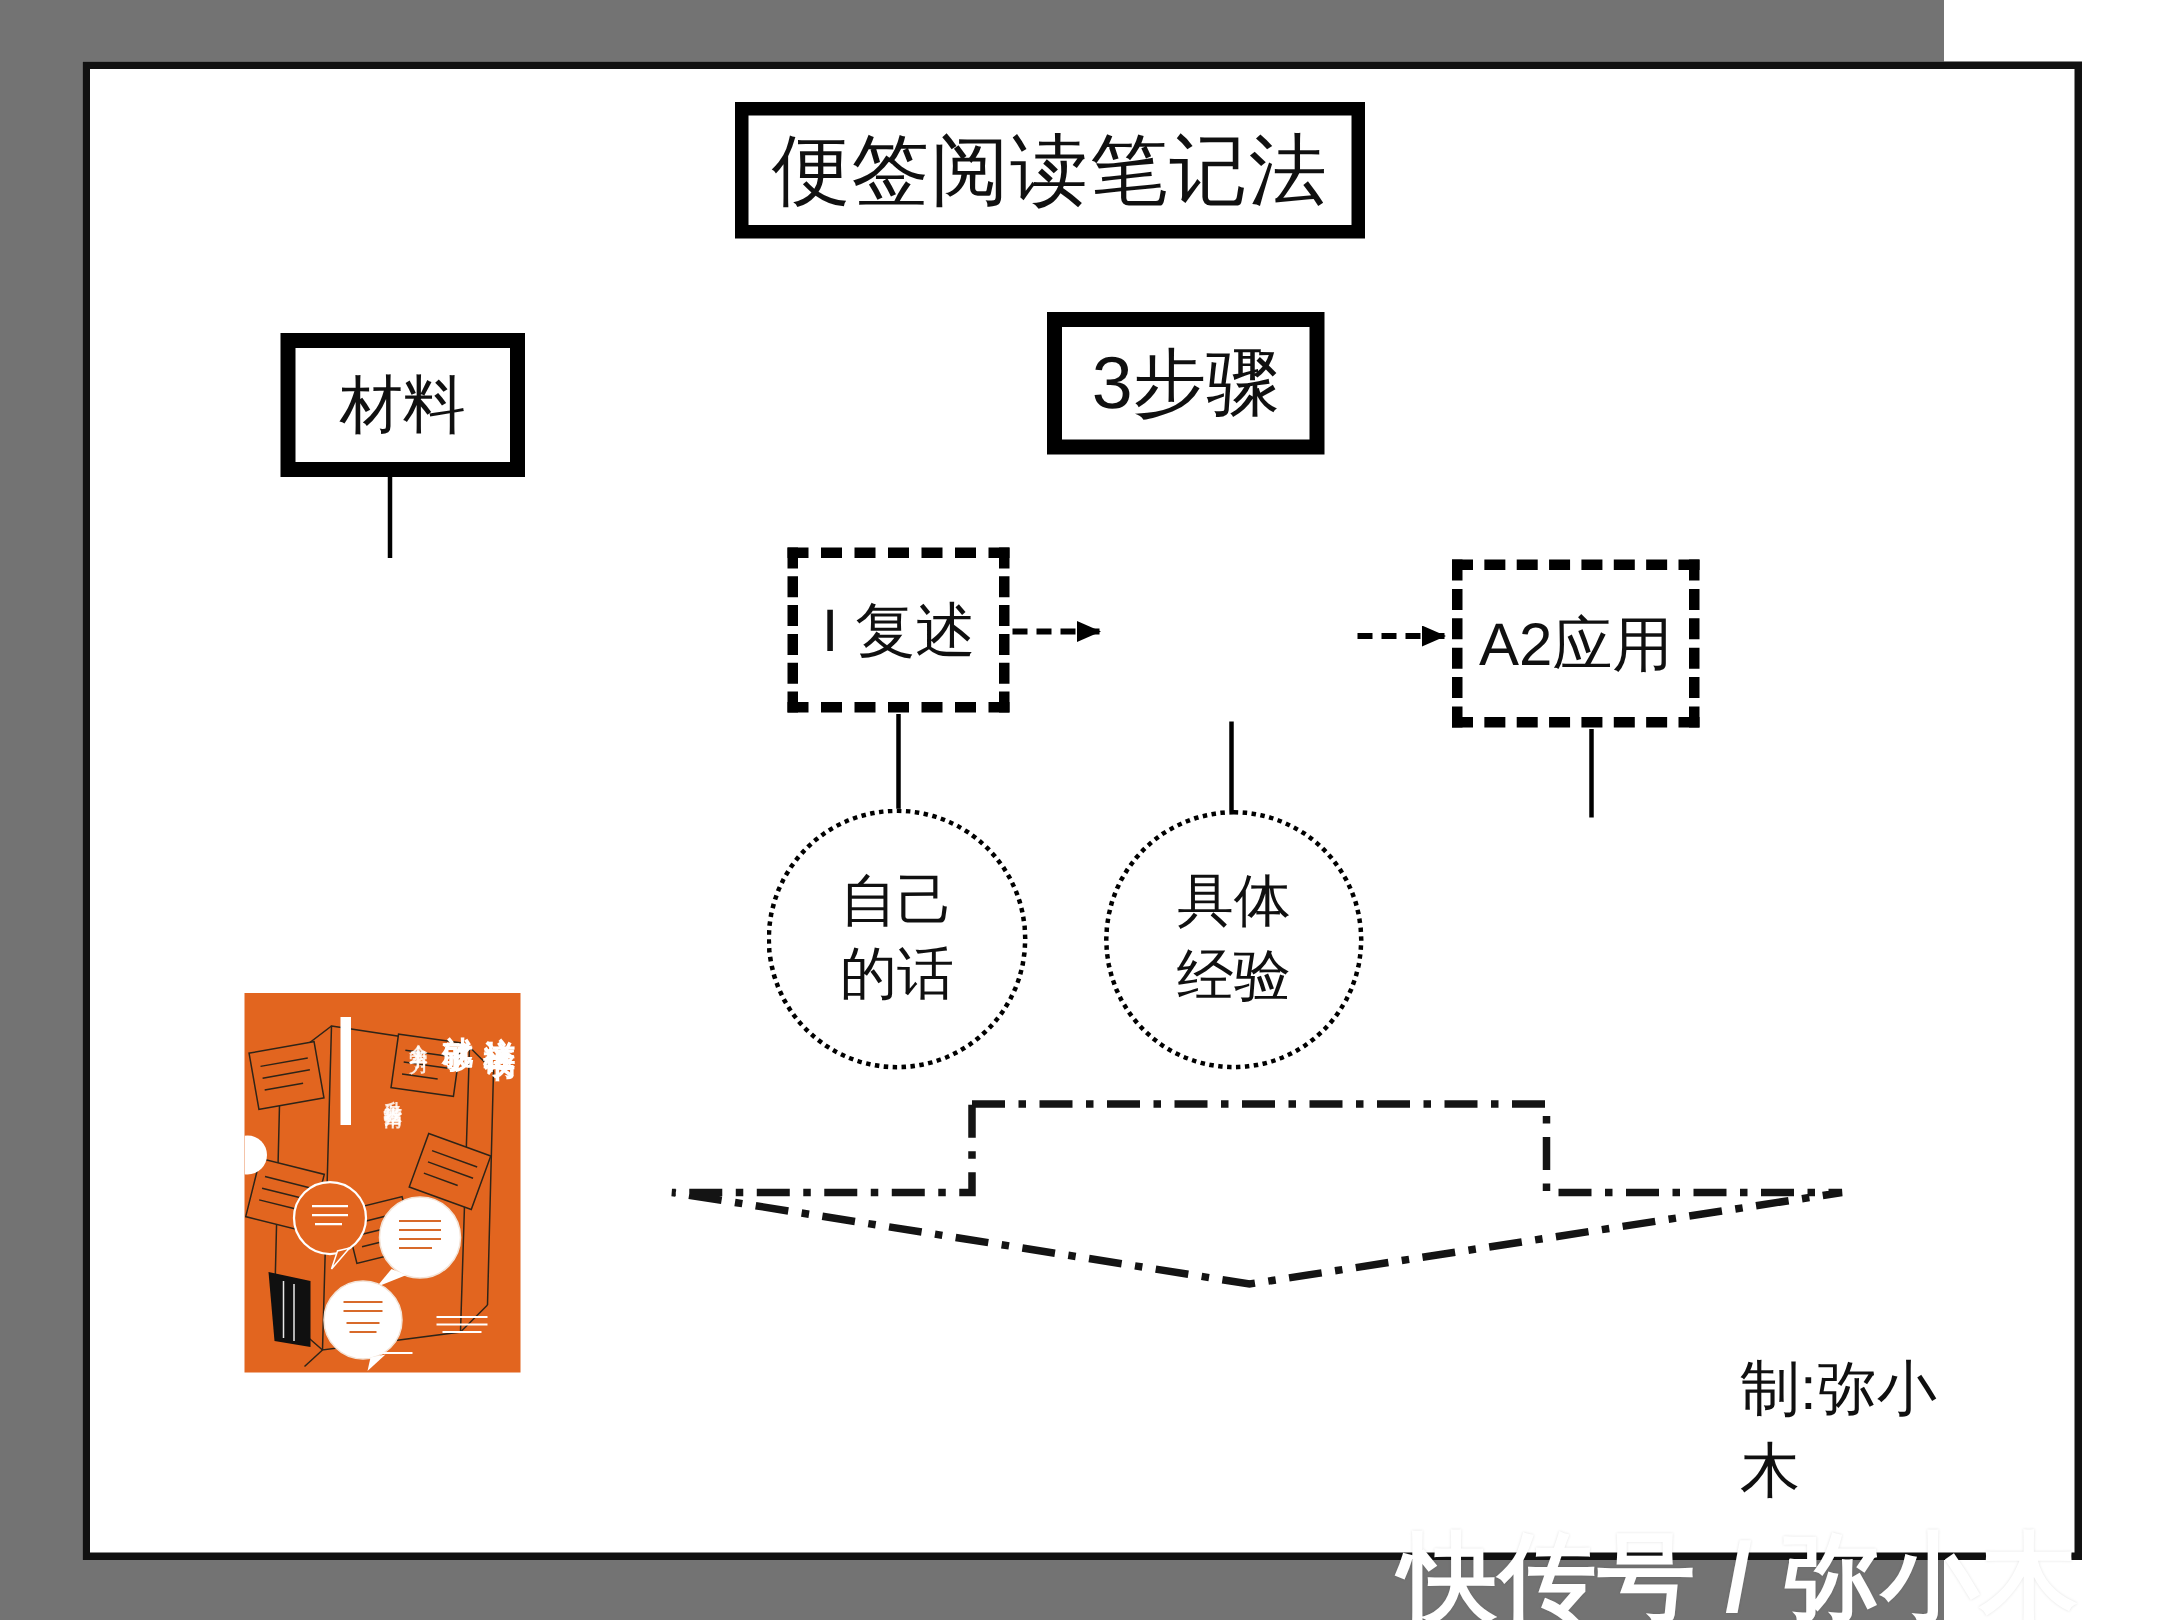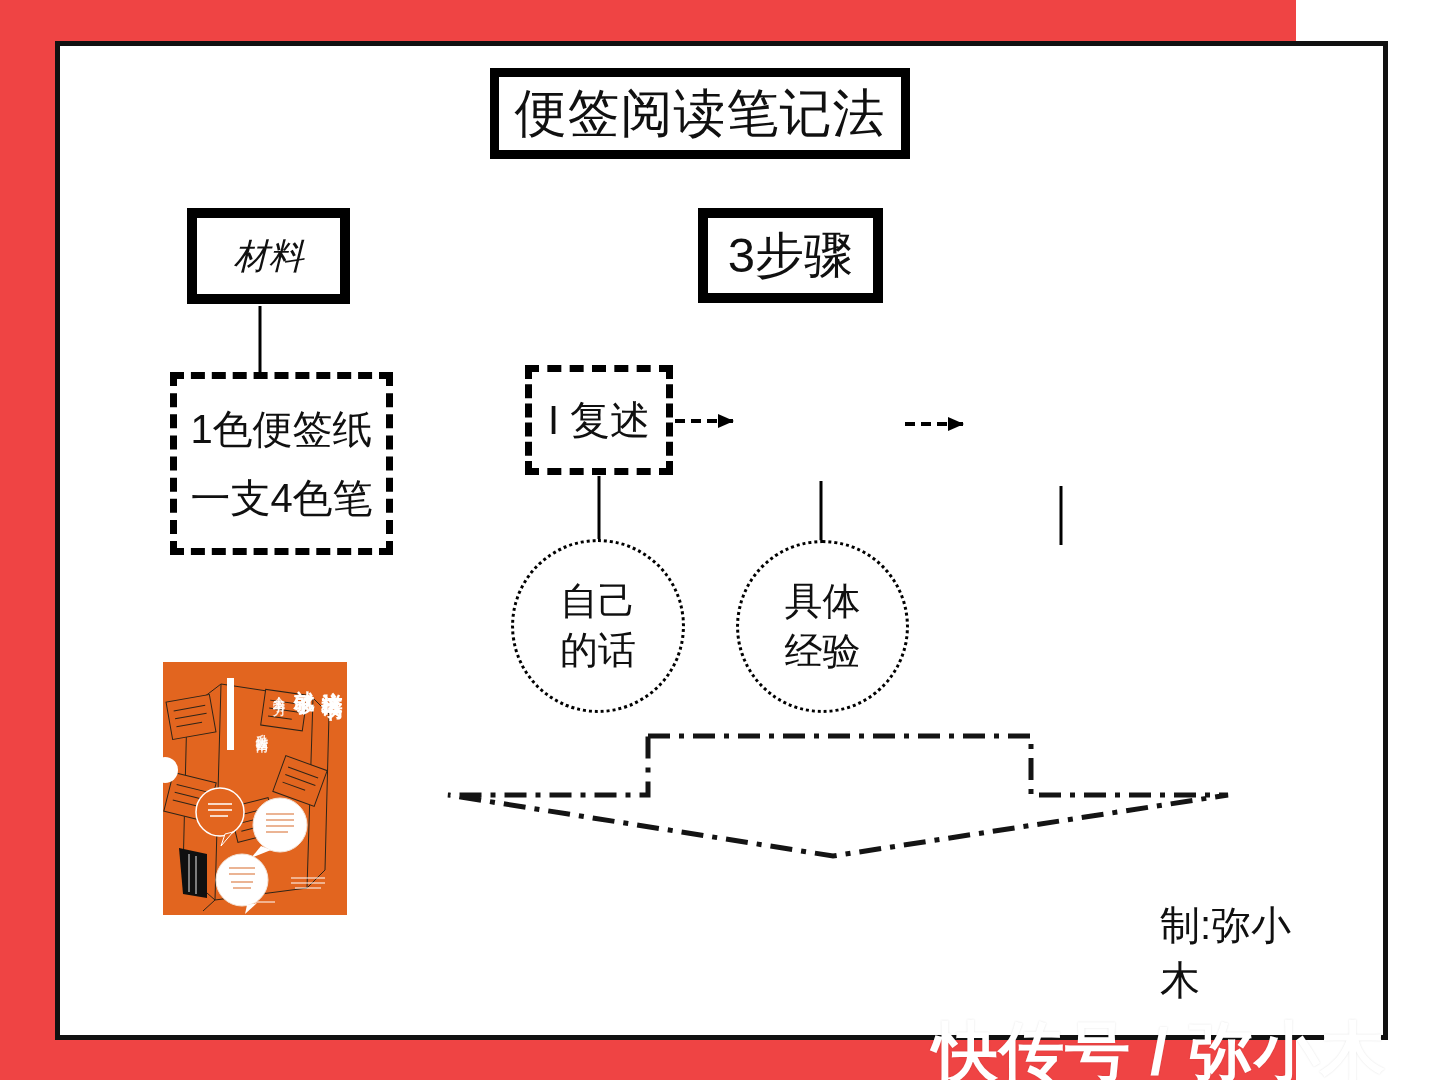"便签阅读笔记法" .stage { background: #ef4444 -> #737373 }
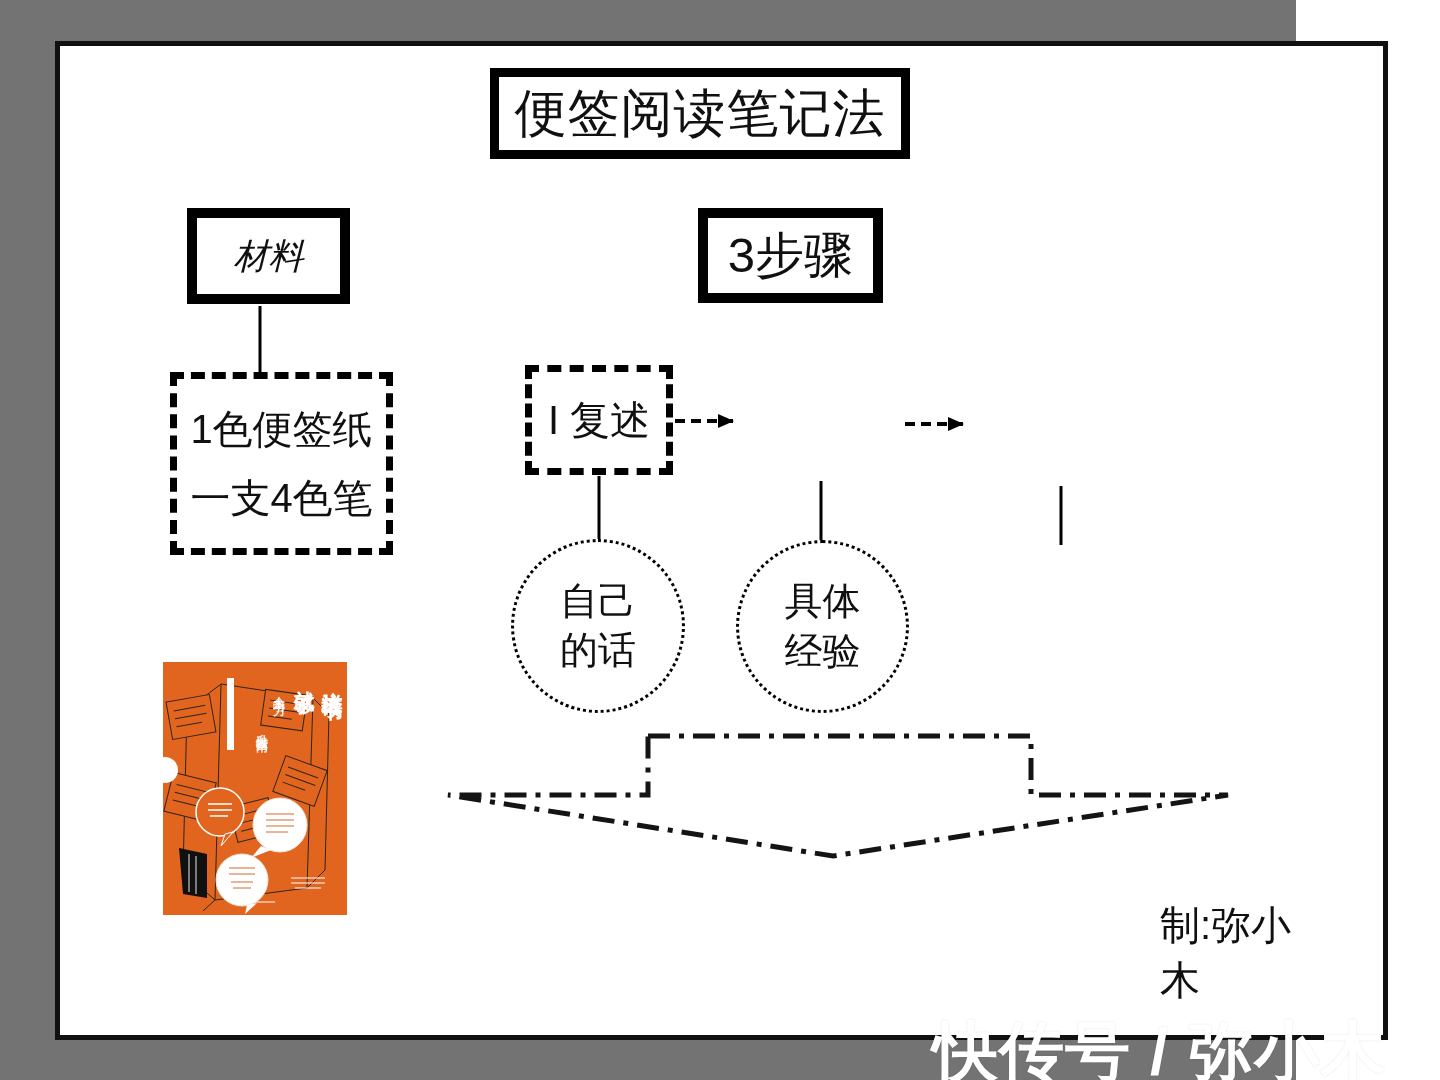"材料" .mat-box { font-size: 35px -> 42px; font-style: italic -> none; top: 208px -> 222px }
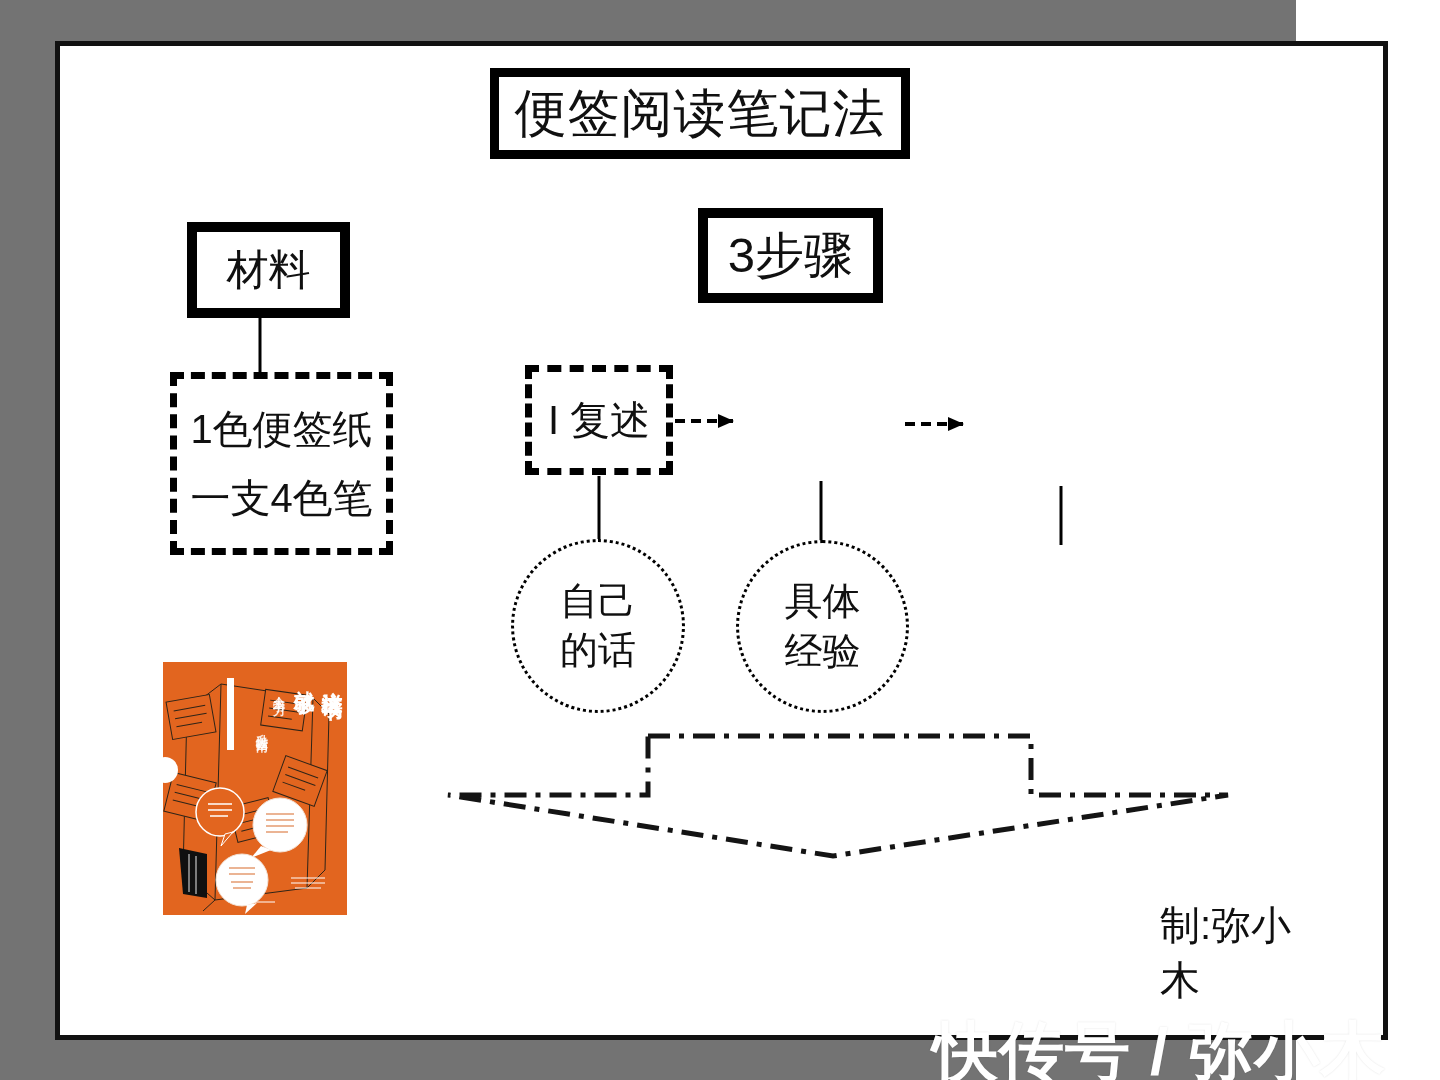"1色便签纸" div.box { html: <div> <span>1色便签纸</span> <span>一支4色笔</span> </div> -> none }
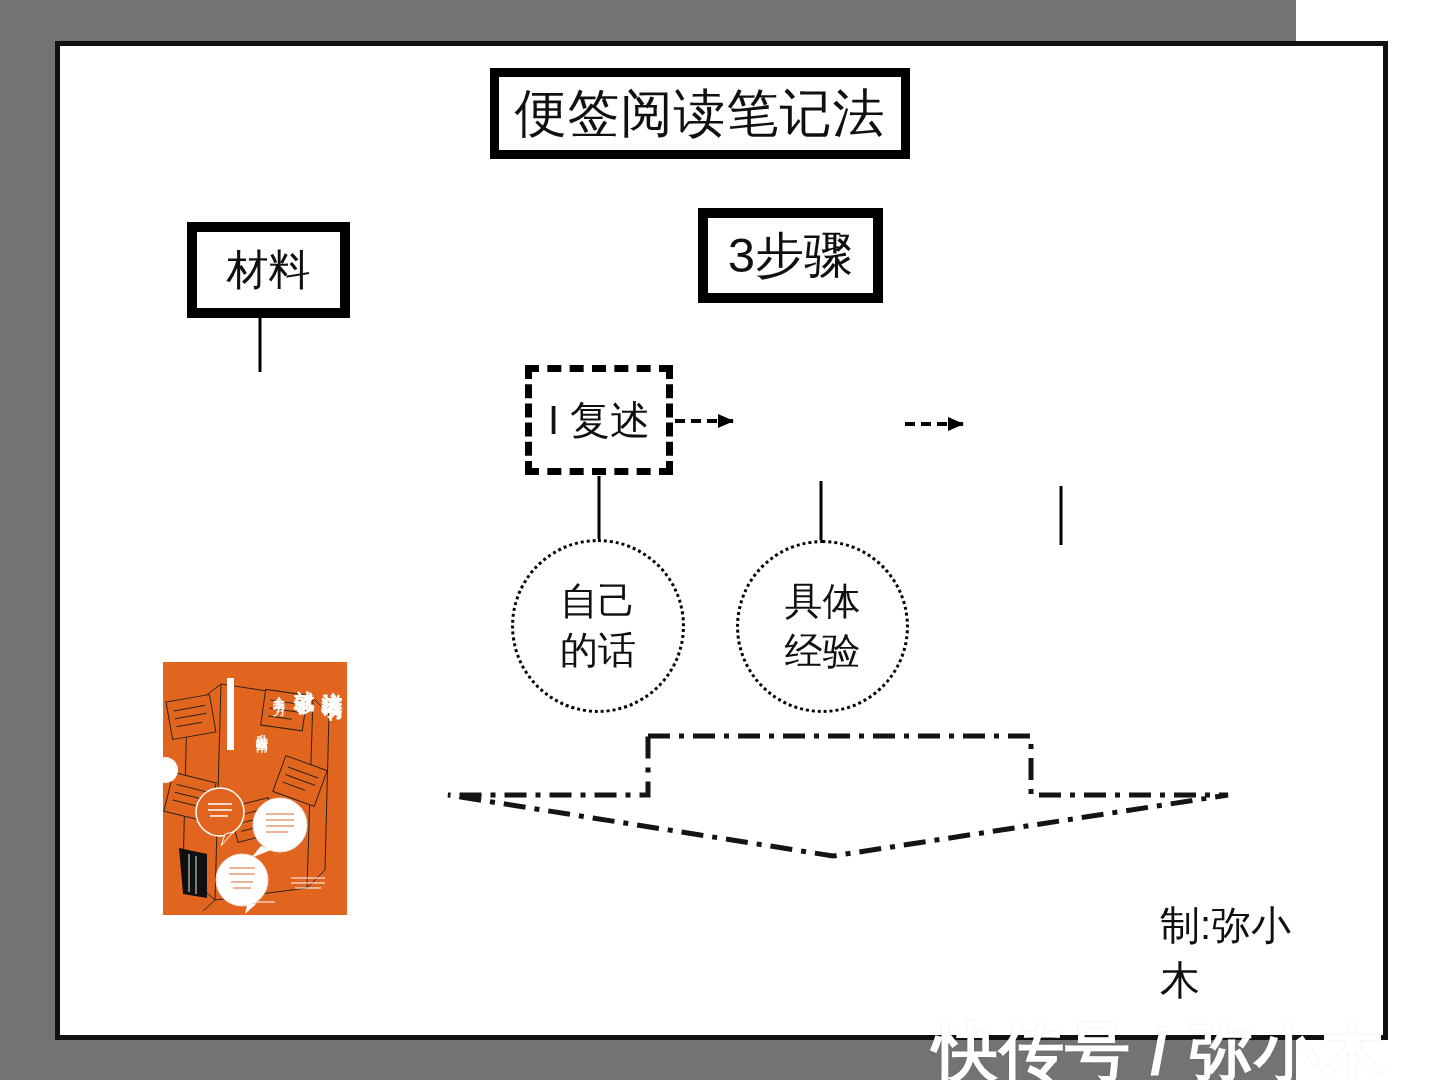"A2应用" div.box { html: none -> <div> <span>A2应用</span> </div> }
